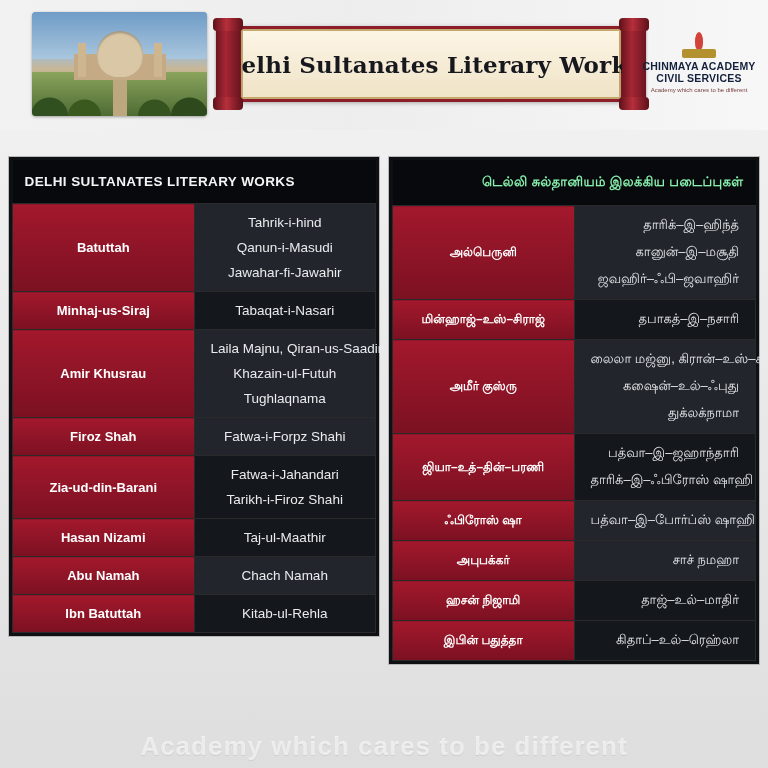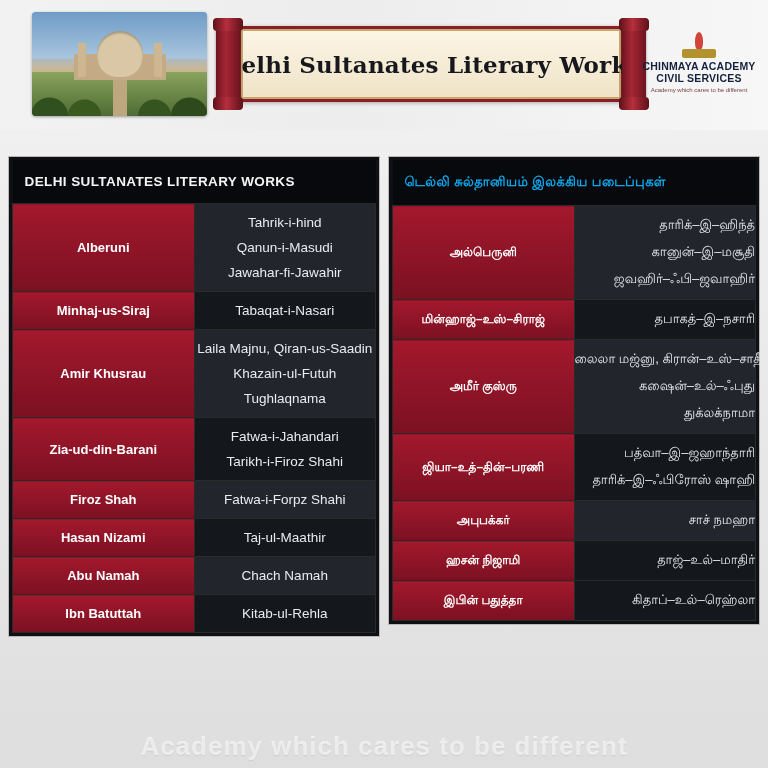"டெல்லி சுல்தானியம் இலக்கிய படைப்புகள்" .thead-cell.ta { color: #0ea5e9 -> #86efac; text-align: left -> right }
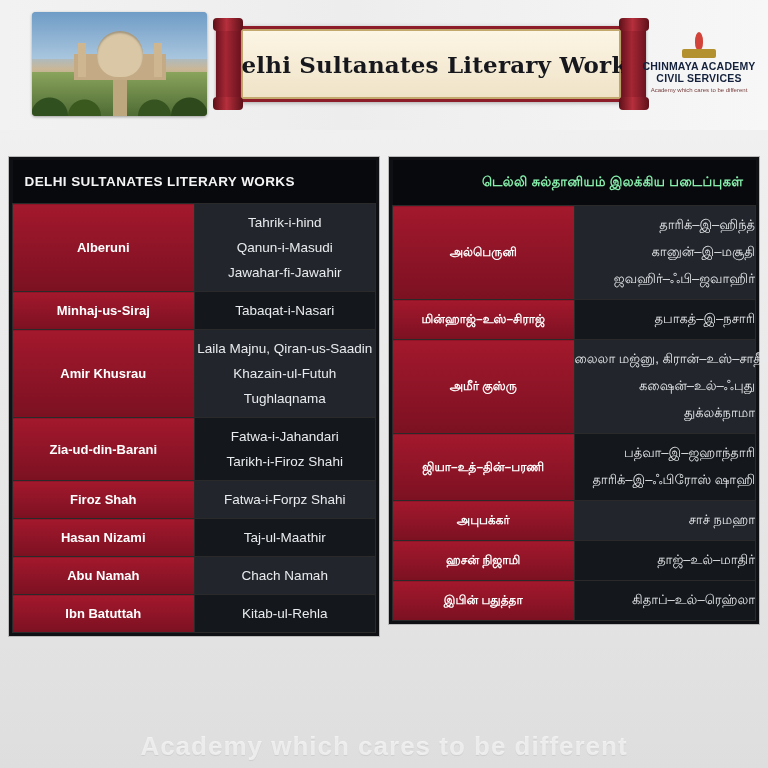"Tahrik-i-hind" td.works { padding: 6px 0 -> 6px 16px }
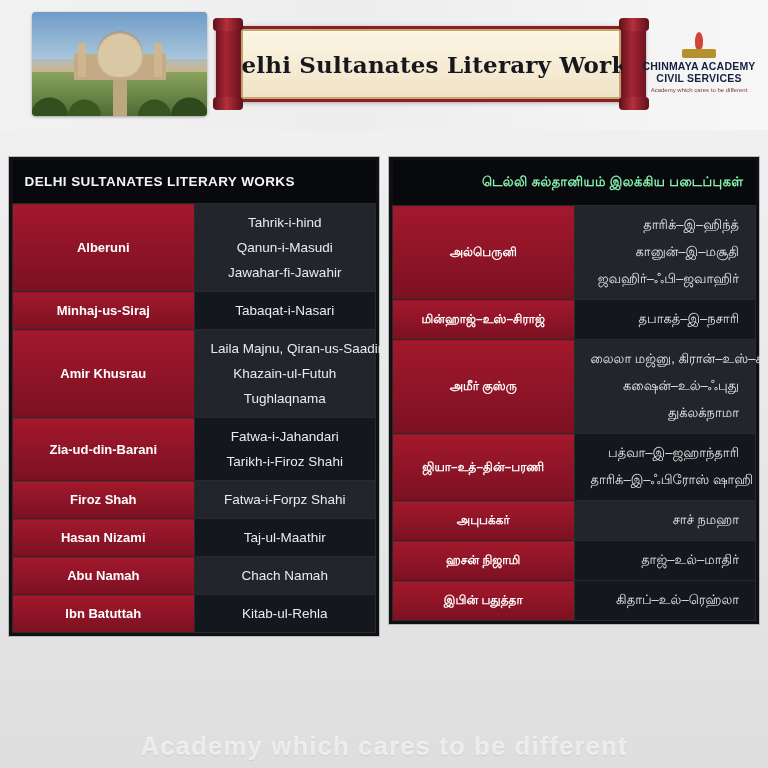"Alberuni" td.author { text: Alberuni -> Batuttah }
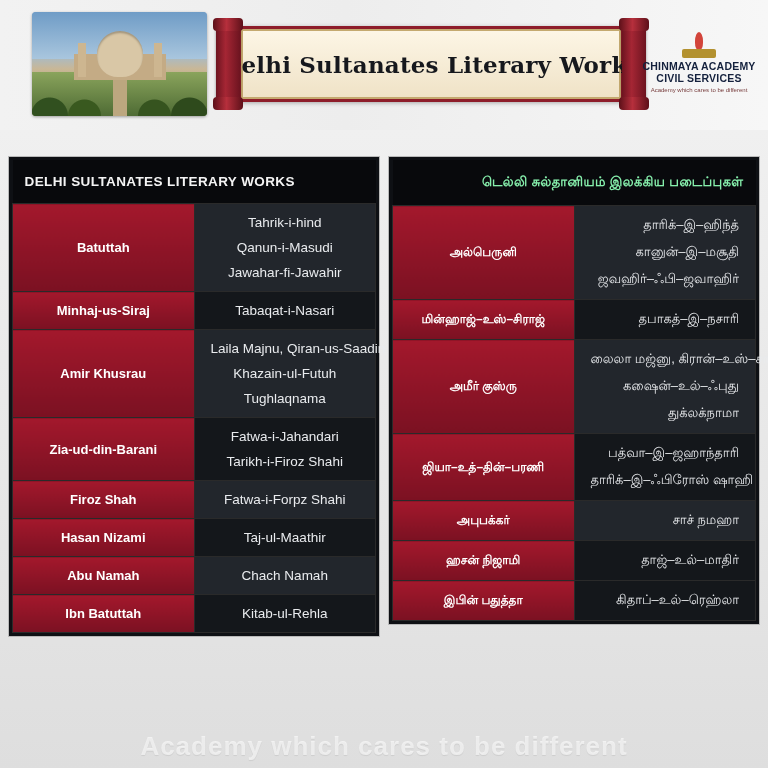"Zia-ud-din-Barani" tr { order: before "Firoz Shah" -> after "Firoz Shah" }
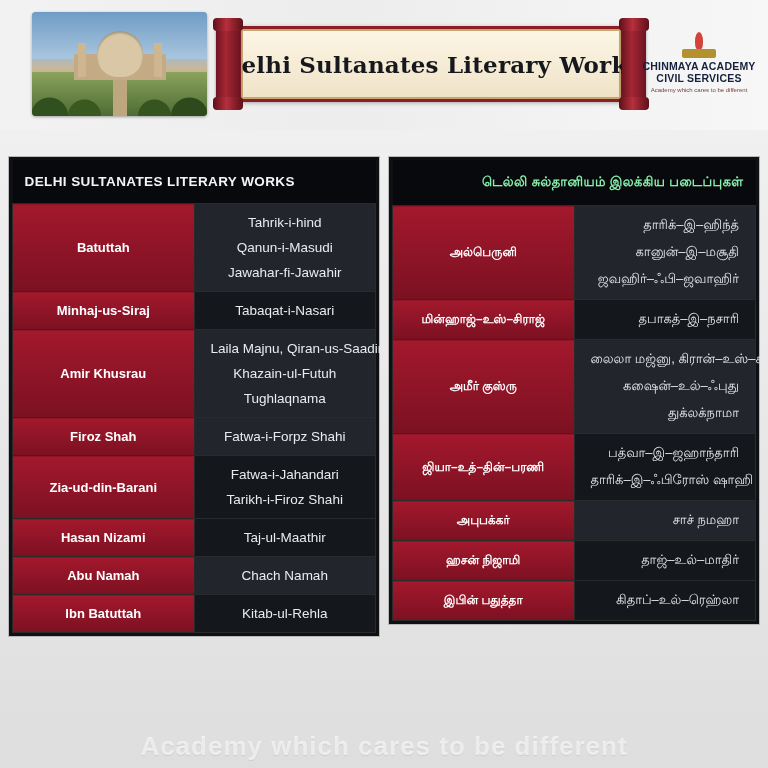"ஃபிரோஸ் ஷா" tr { html: none -> <tr> <td>ஃபிரோஸ் ஷா</td> <td> <div>பத்வா–இ–போர்ப்ஸ் ஷாஹி</div> </td> </tr> }
